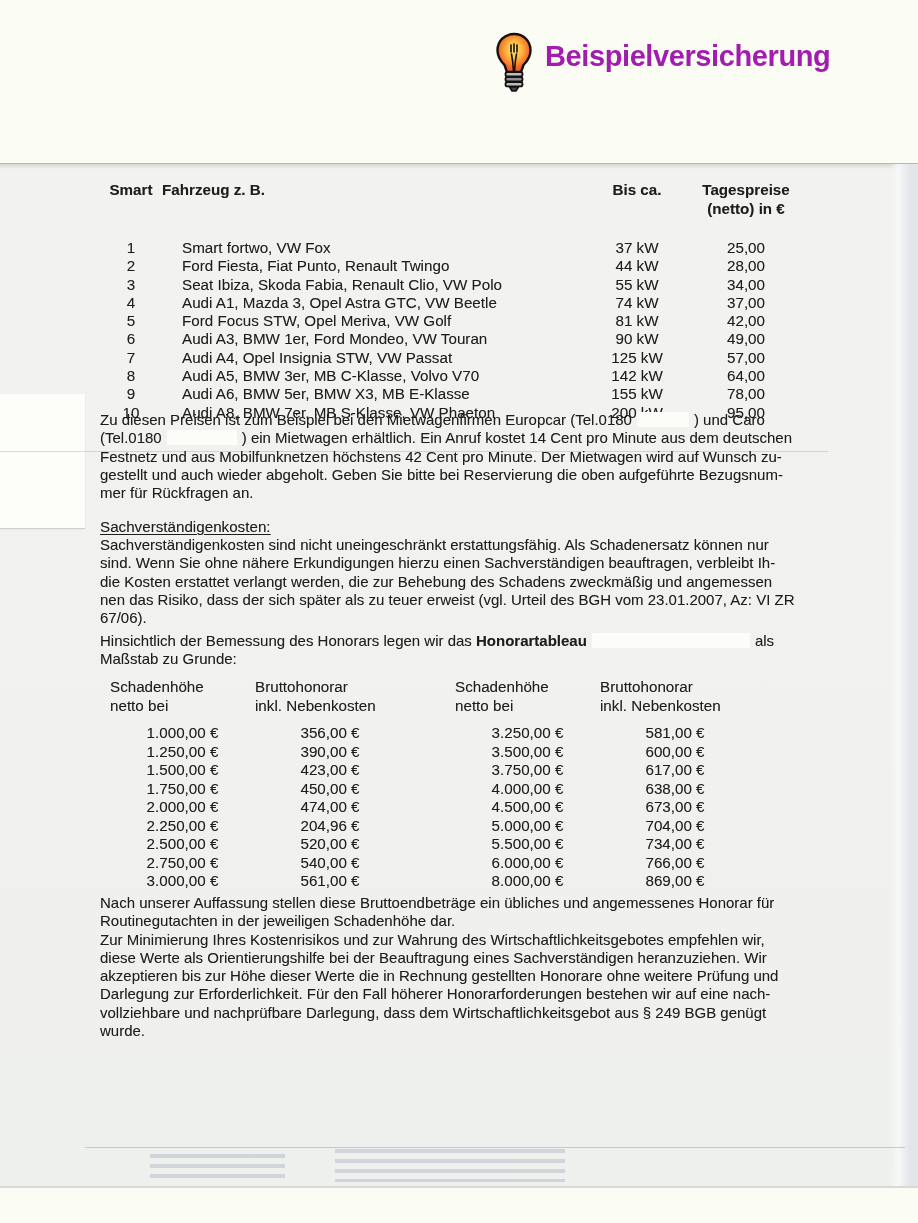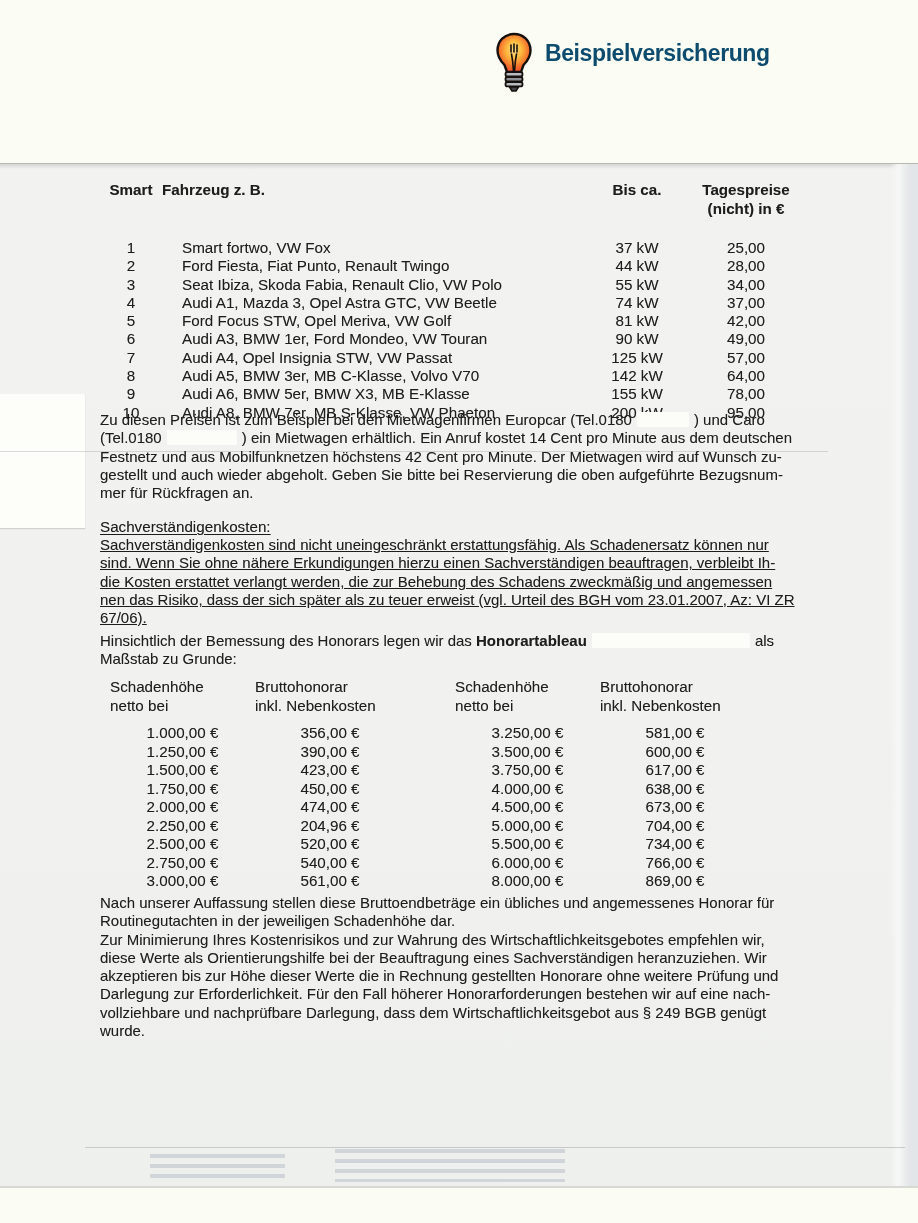"Beispielversicherung" .brand-name { color: #0c4a6e -> #a21caf; font-size: 23px -> 29px }
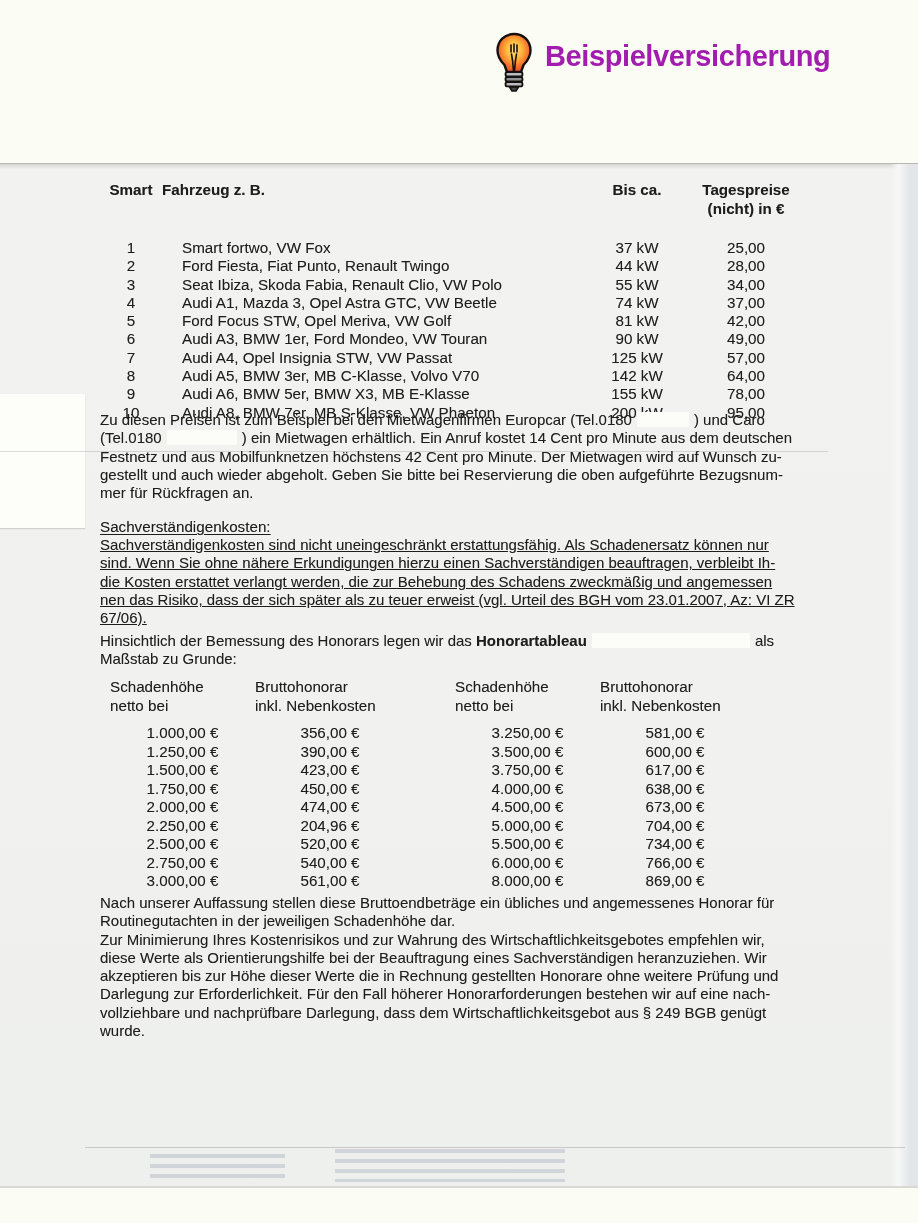"(nicht) in €" div { text: nicht -> netto }
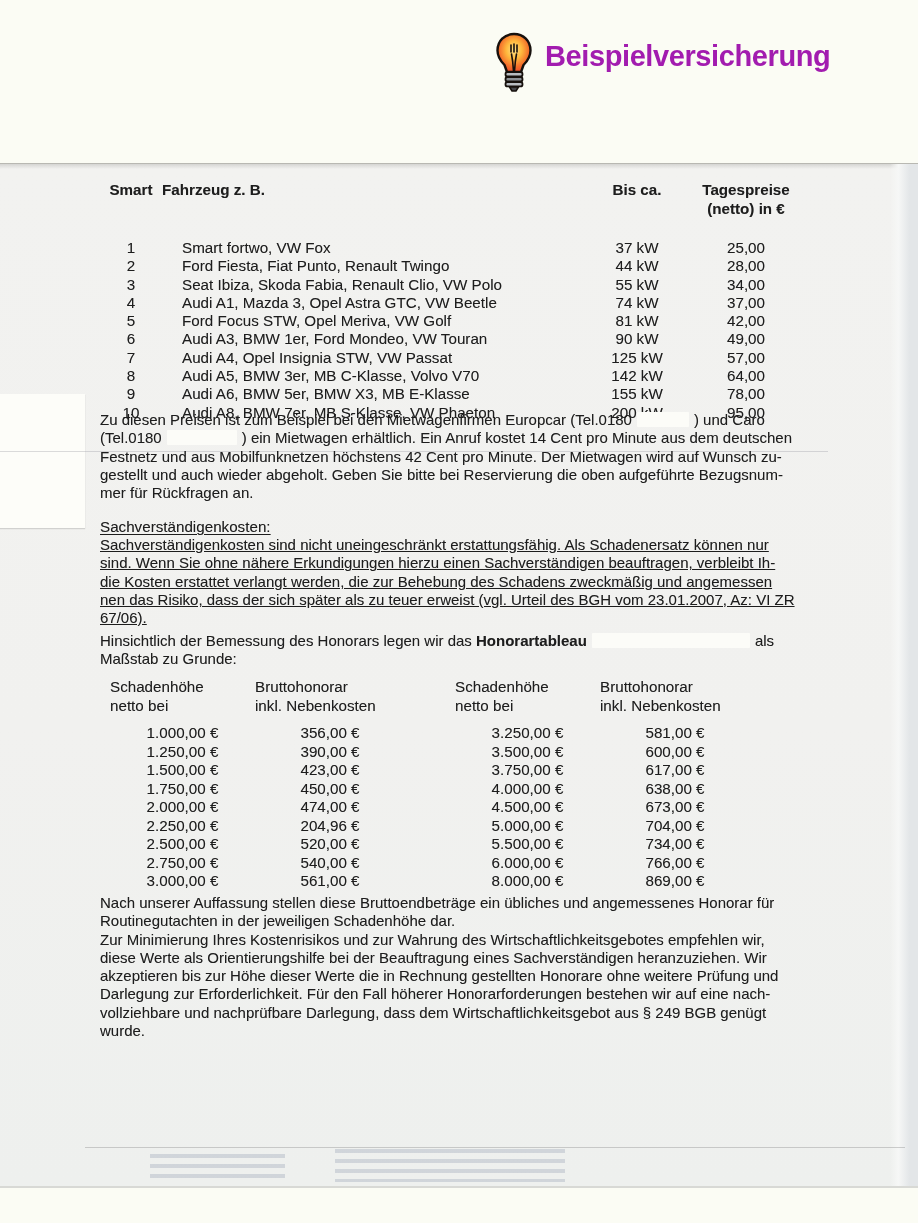"Sachverständigenkosten sind nicht" .p-sach { text-decoration: underline -> none }
